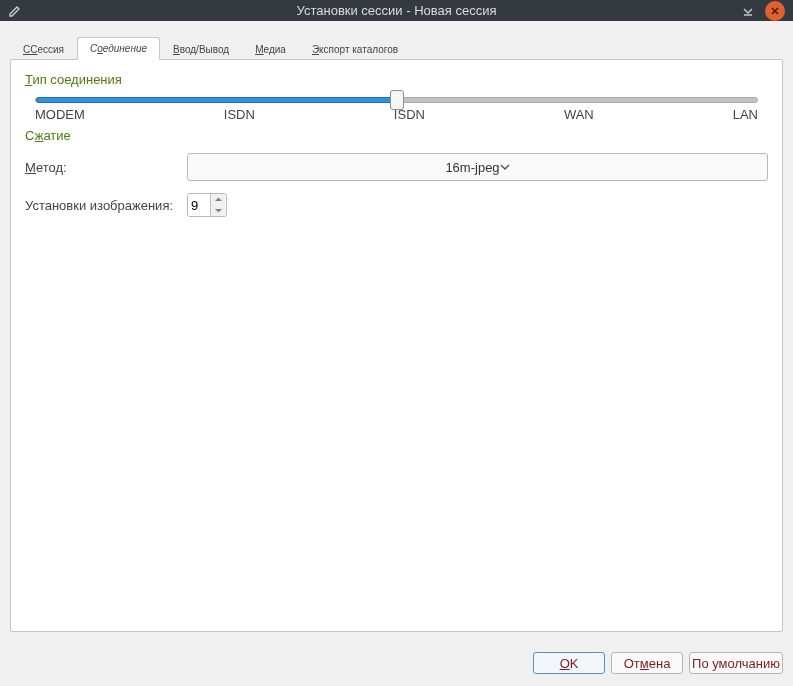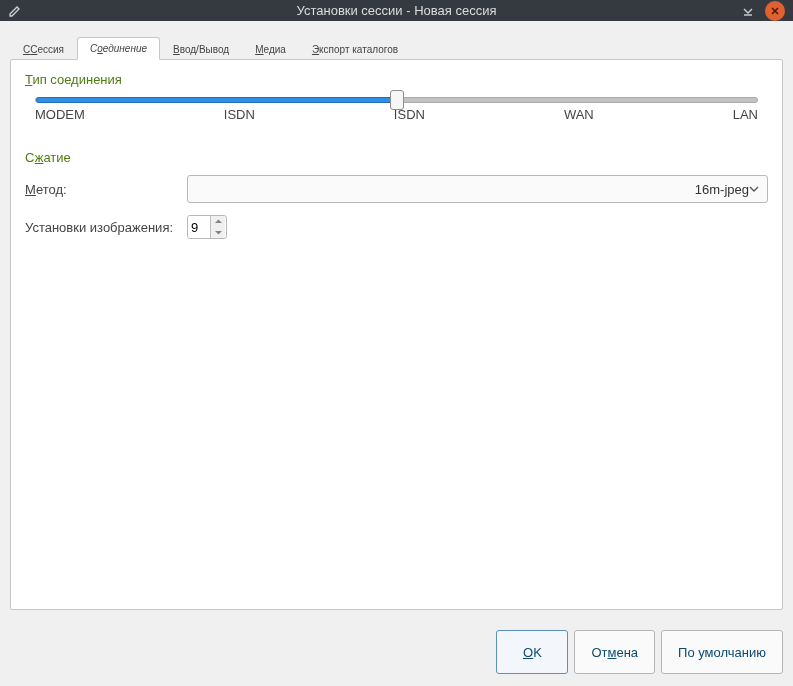"Сжатие" .compression-label { margin-top: 22px -> none }
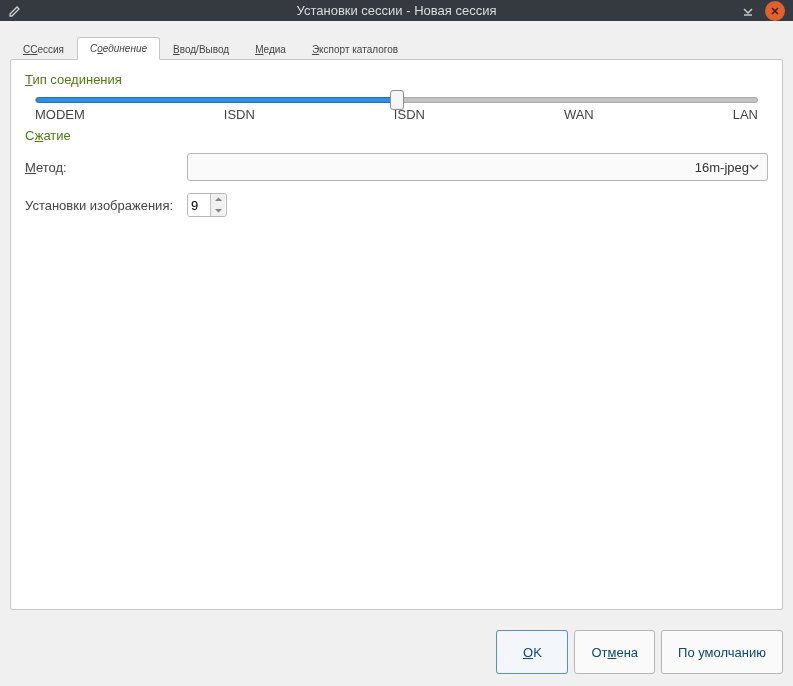"16m-jpeg" .select { justify-content: flex-end -> center }
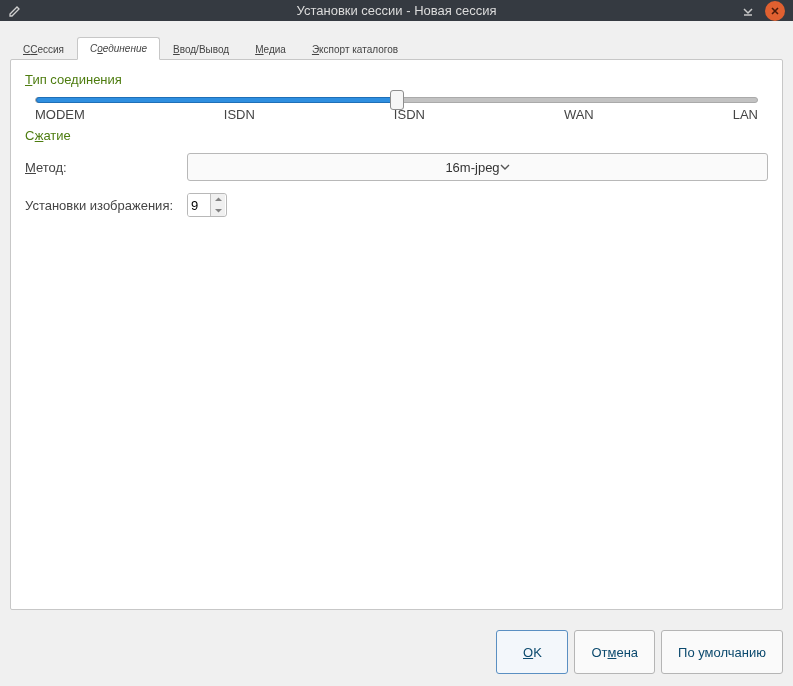"OK" .btn { color: #0c4a6e -> #7f1d1d; height: 44px -> 22px; padding: 0 16px -> 0 2px }
